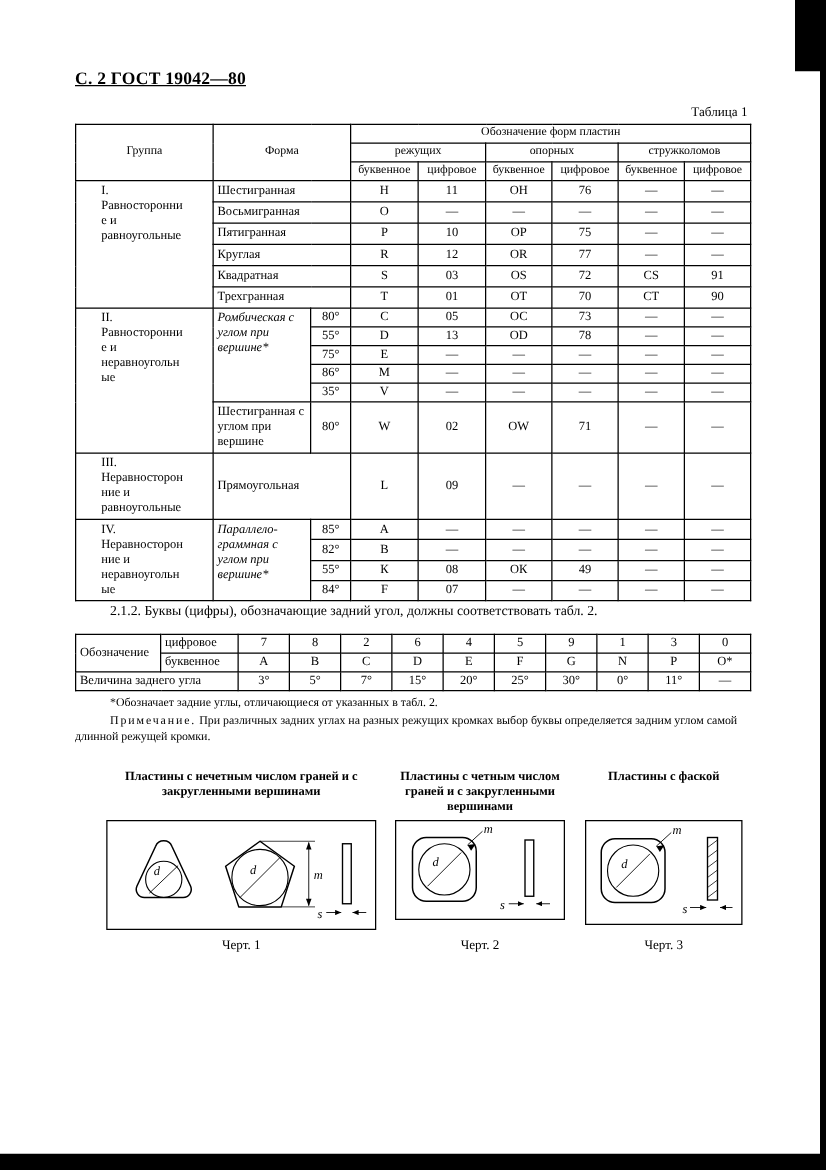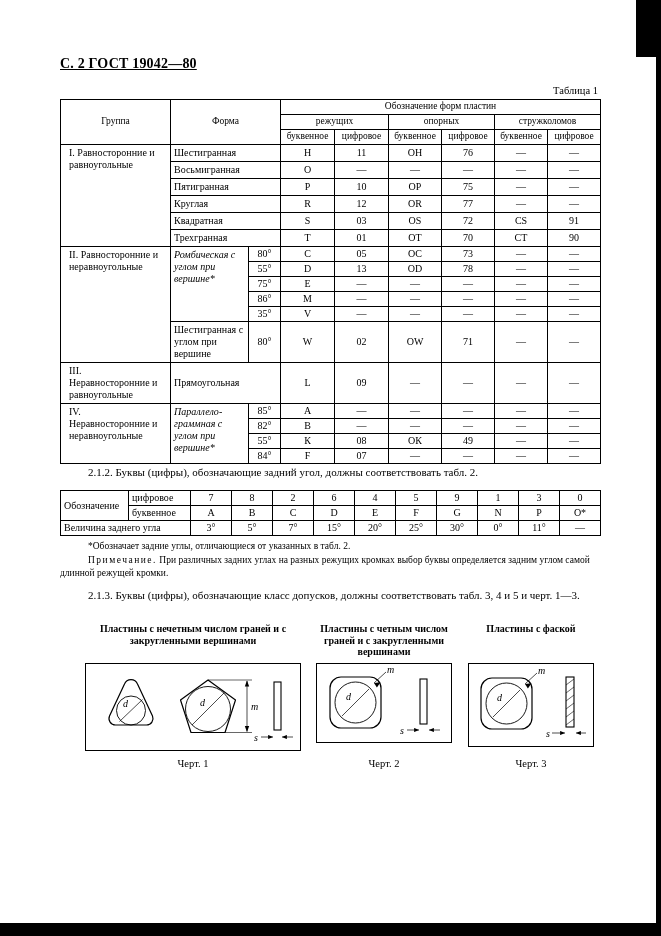"I. Равносторонние и равноугольные" #t1 .grp { padding: 2px 8px -> 2px 20px }
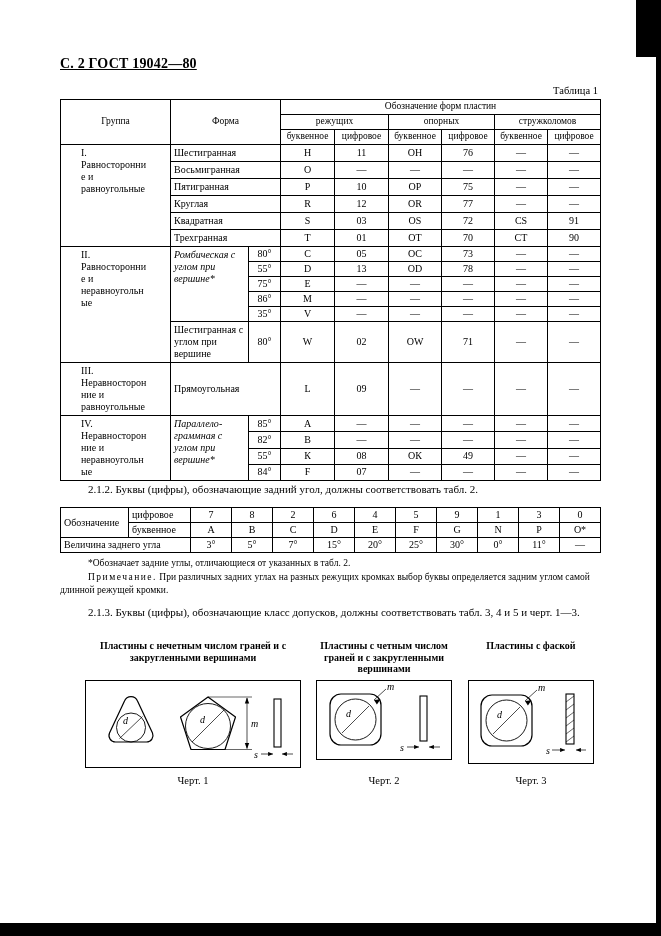"2.1.3. Буквы (цифры), обозначающие класс" p.para { html: <p>2.1.3. Буквы (цифры), обозначающие класс допусков, должны соответствовать табл. 3, 4 и 5 и черт. 1—3.</p> -> none }
